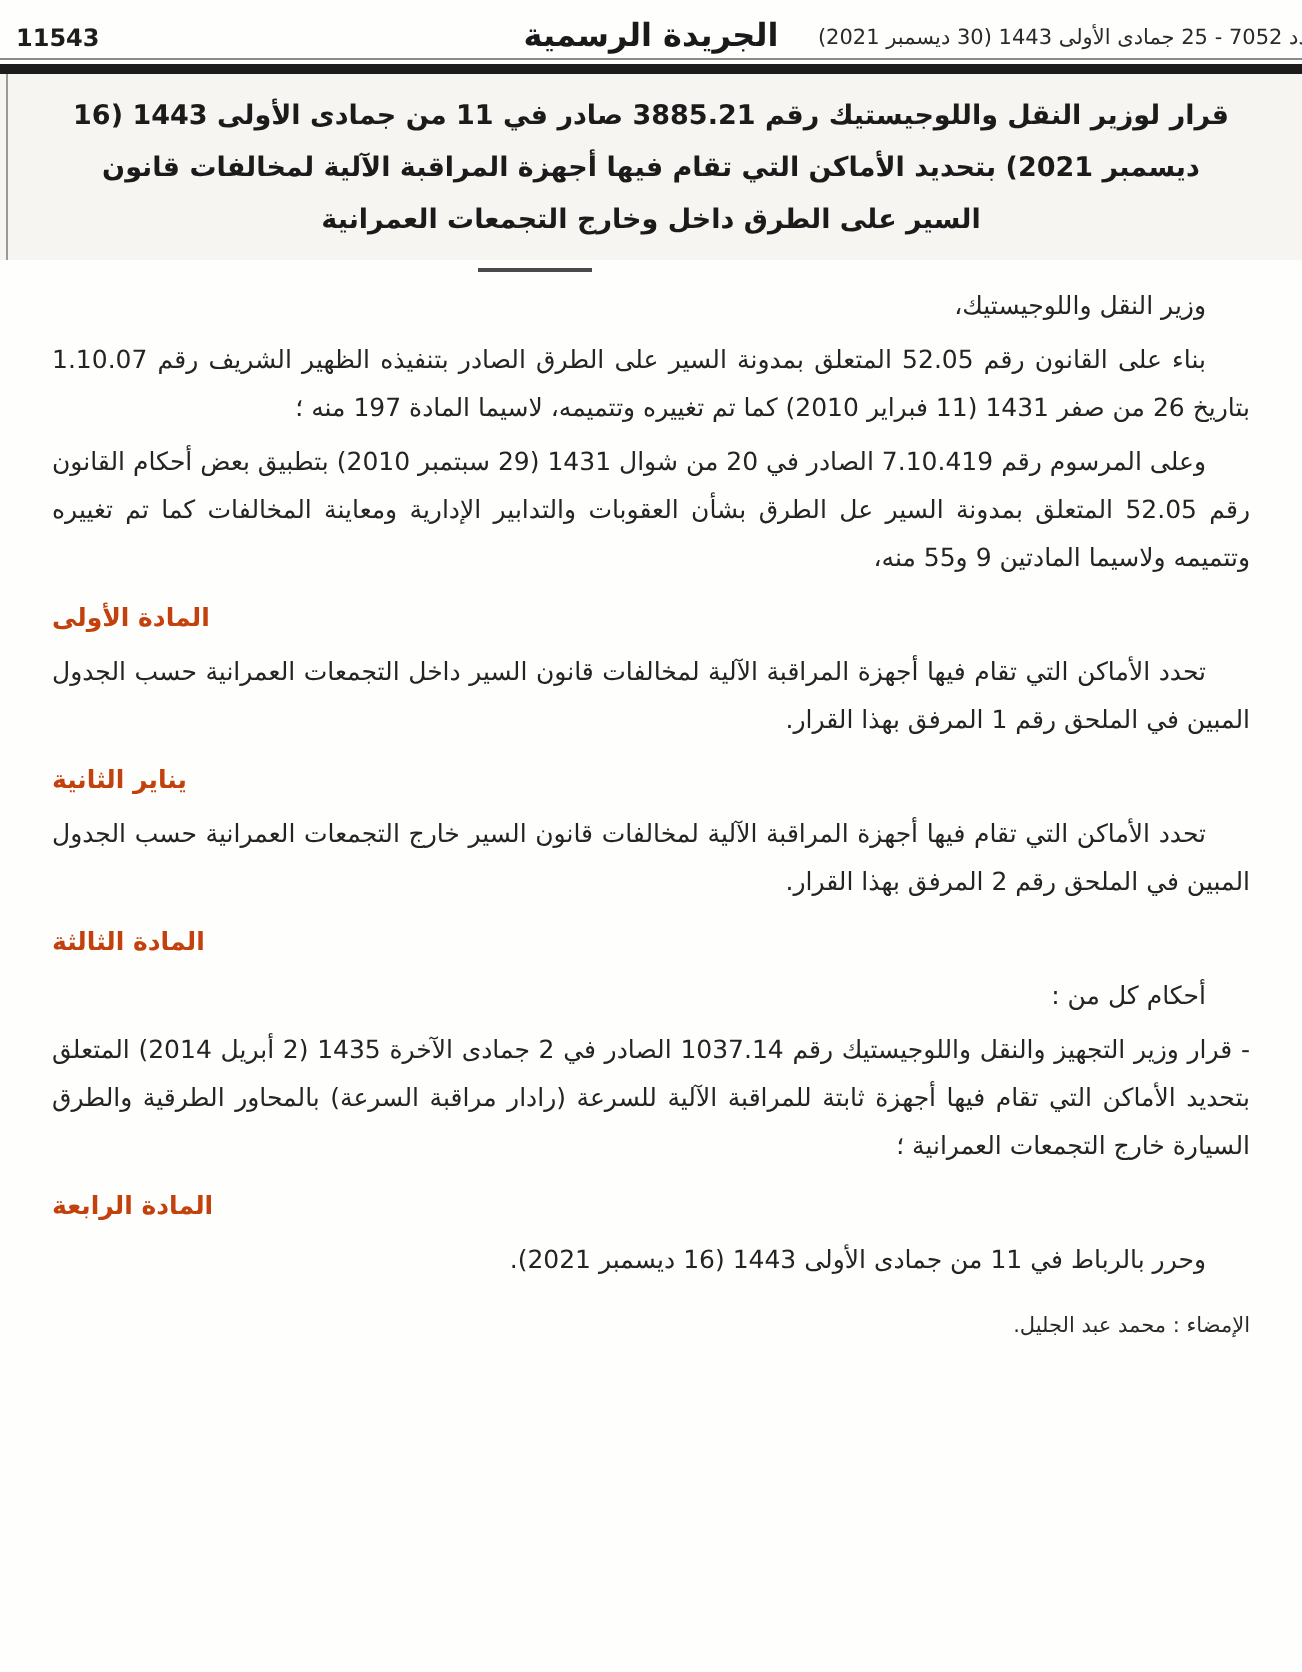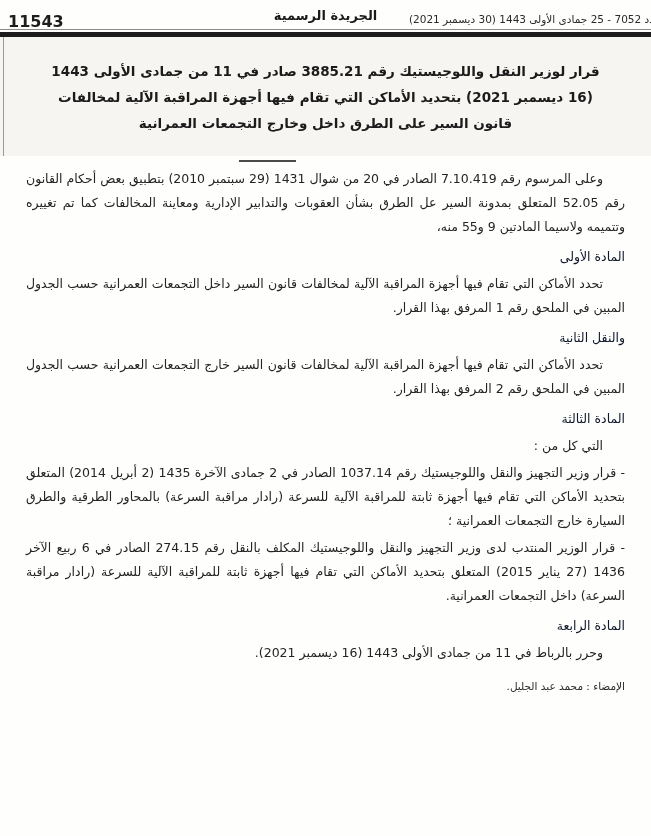"11543" .page-number { font-size: 16px -> 12px }
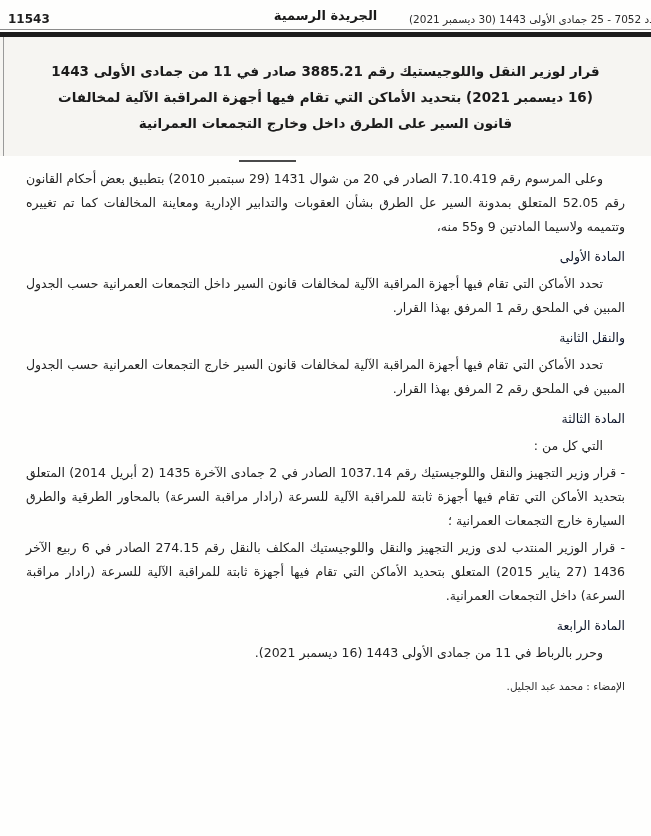"الجريدة الرسمية" .gazette-title { font-size: 13px -> 16px }
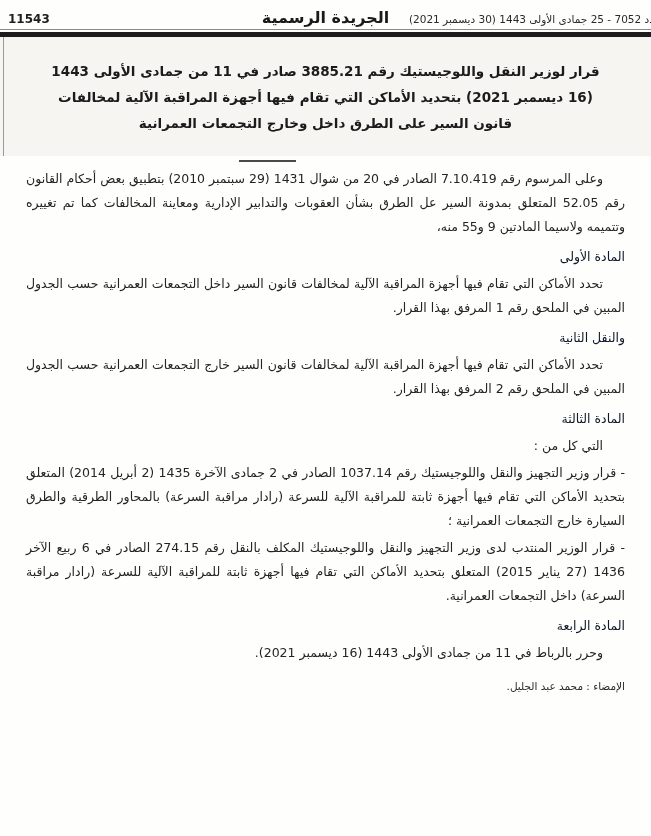"قرار لوزير النقل واللوجيستيك رقم" .decree-title { margin: 13px -> 0 }
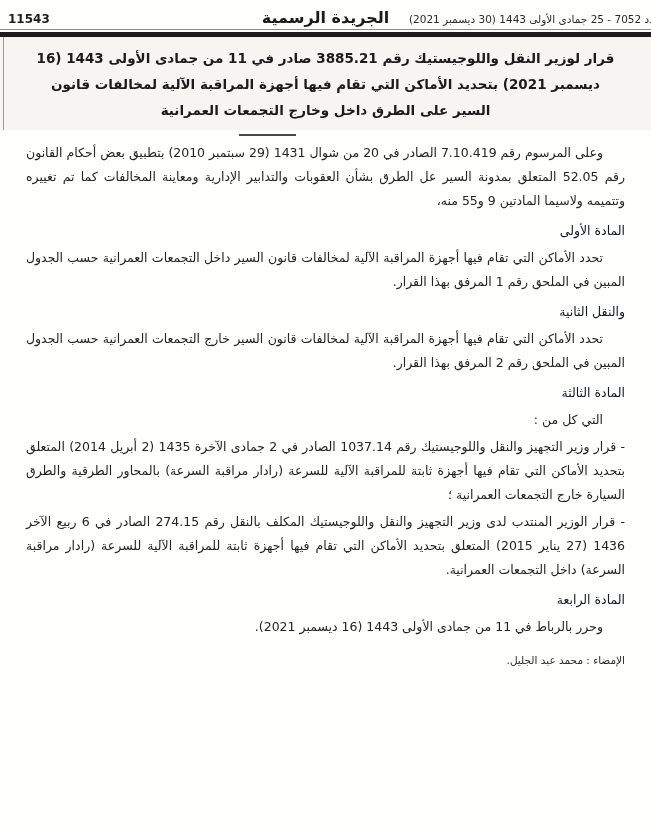"وزير النقل واللوجيستيك،" p.indent { html: none -> <p>وزير النقل واللوجيستيك،</p> }
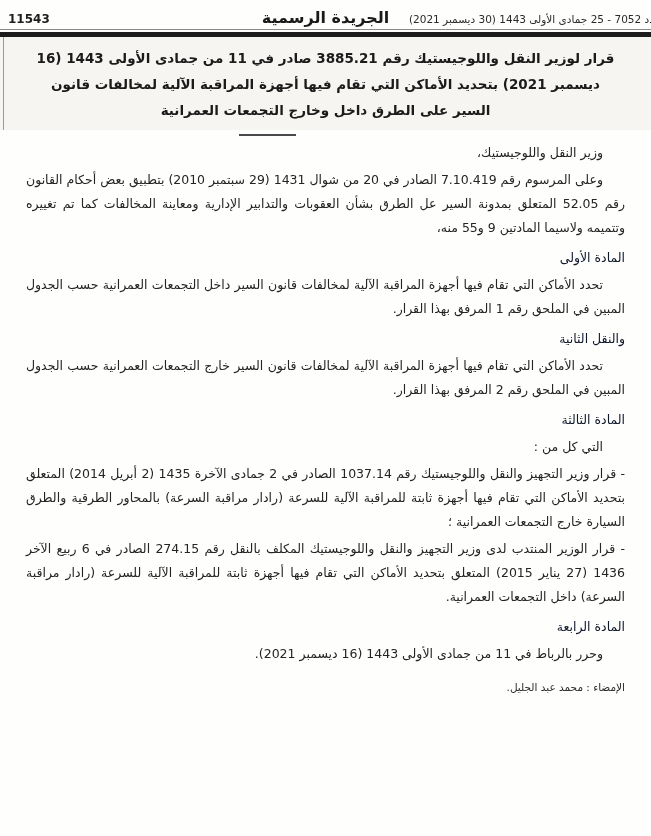"بناء على القانون رقم 52.05" p.indent { html: none -> <p>بناء على القانون رقم 52.05 المتعلق بمدونة السير على الطرق الصادر بتنفيذه الظهير الشريف رقم 1.10.07 بتاريخ 26 من صفر 1431 (11 فبراير 2010) كما تم تغييره وتتميمه، لاسيما المادة 197 منه ؛</p> }
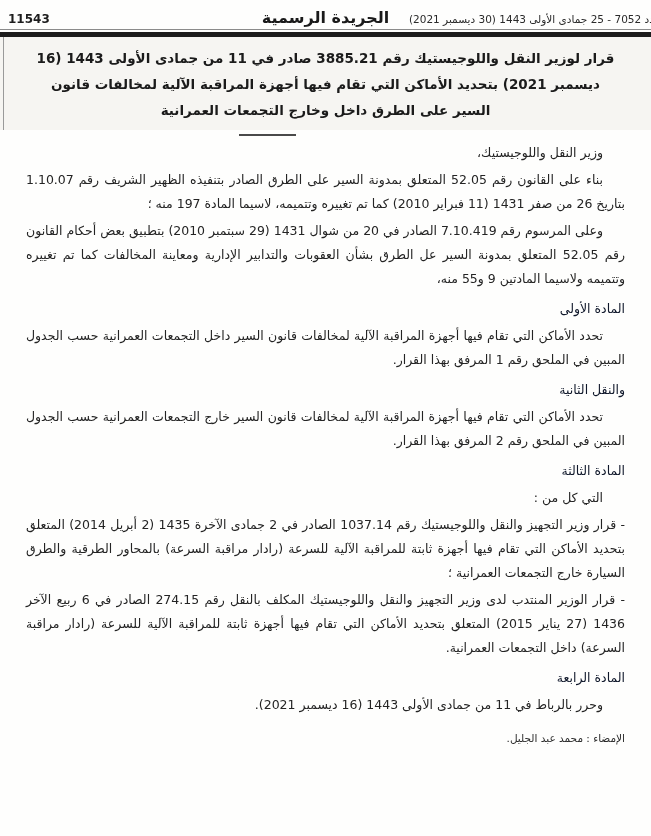"المادة الأولى" .article-heading { color: #0f172a -> #c2410c; font-weight: normal -> bold; text-align: right -> left }
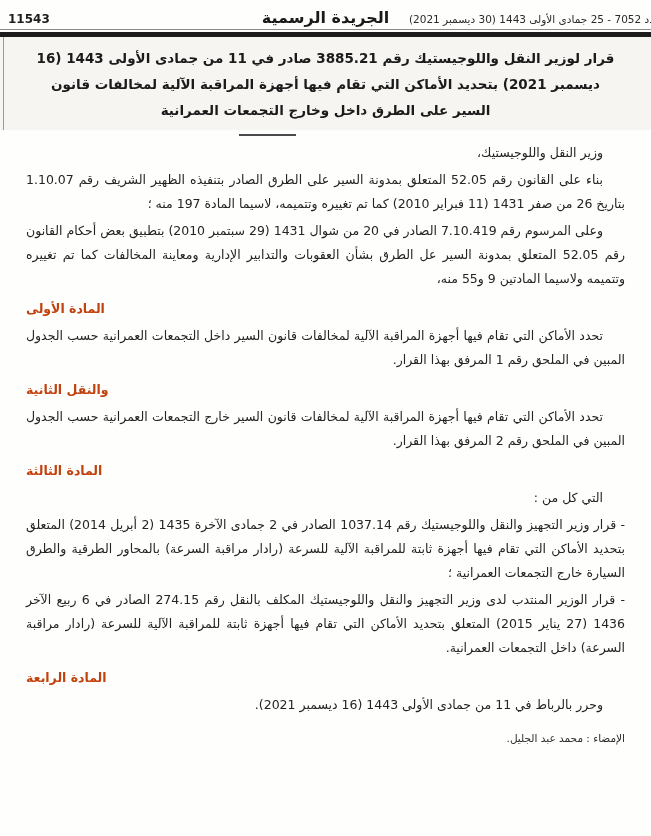"والنقل الثانية" h2.article-heading { text: والنقل -> يناير }
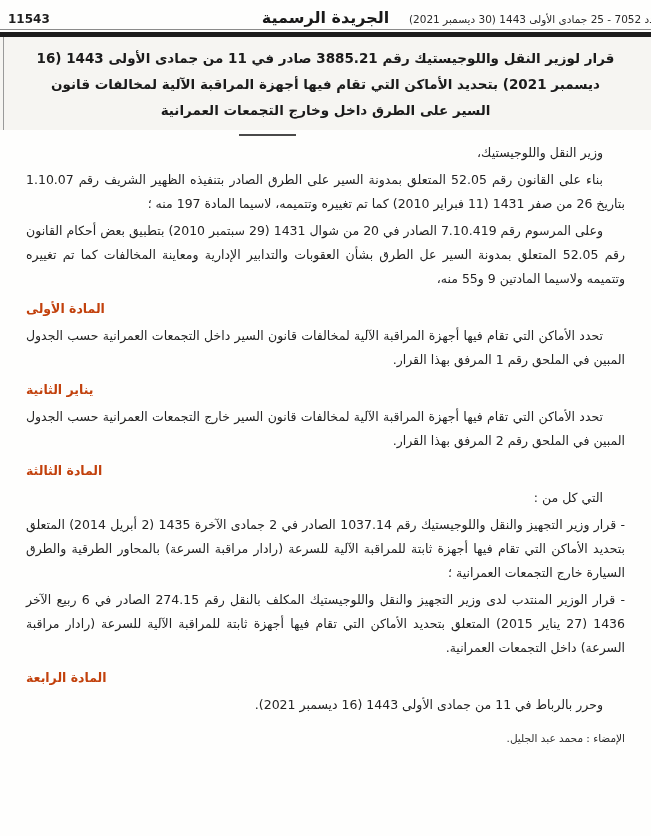"التي كل من :" p.indent { text: التي -> أحكام }
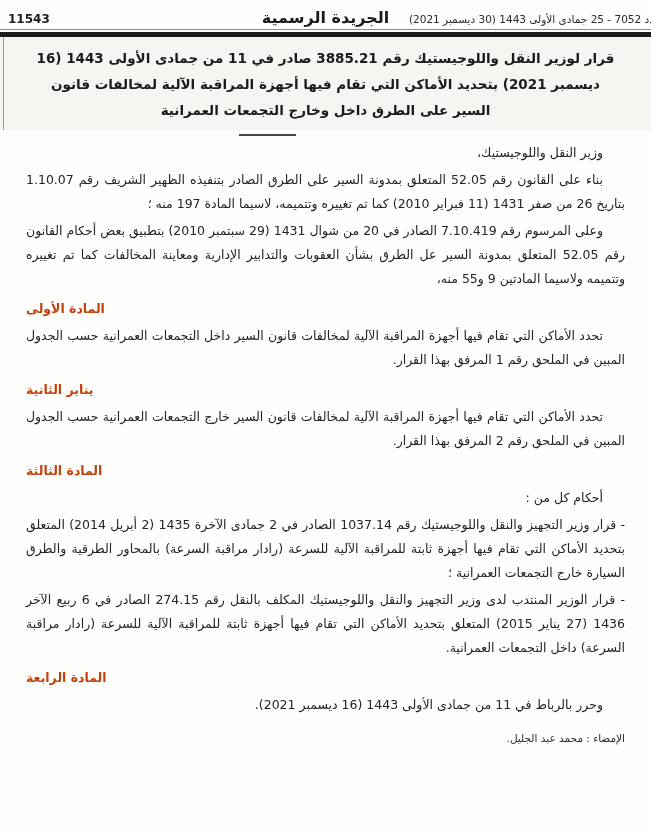"- قرار الوزير المنتدب لدى" p { html: <p>- قرار الوزير المنتدب لدى وزير التجهيز والنقل واللوجيستيك المكلف بالنقل رقم 274.15 الصادر في 6 ربيع الآخر 1436 (27 يناير 2015) المتعلق بتحديد الأماكن التي تقام فيها أجهزة ثابتة للمراقبة الآلية للسرعة (رادار مراقبة السرعة) داخل التجمعات العمرانية.</p> -> none }
